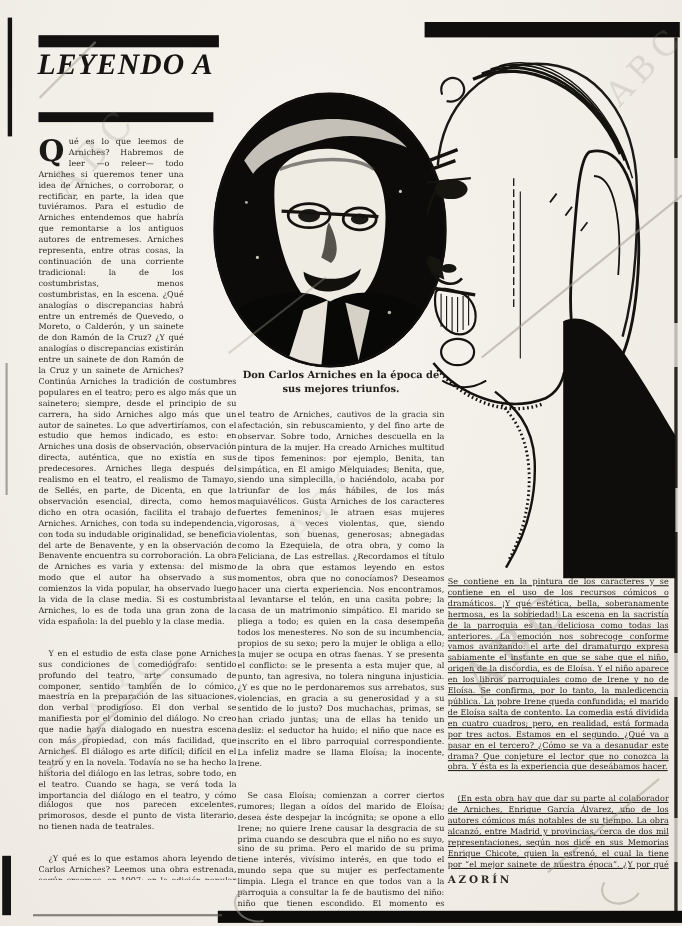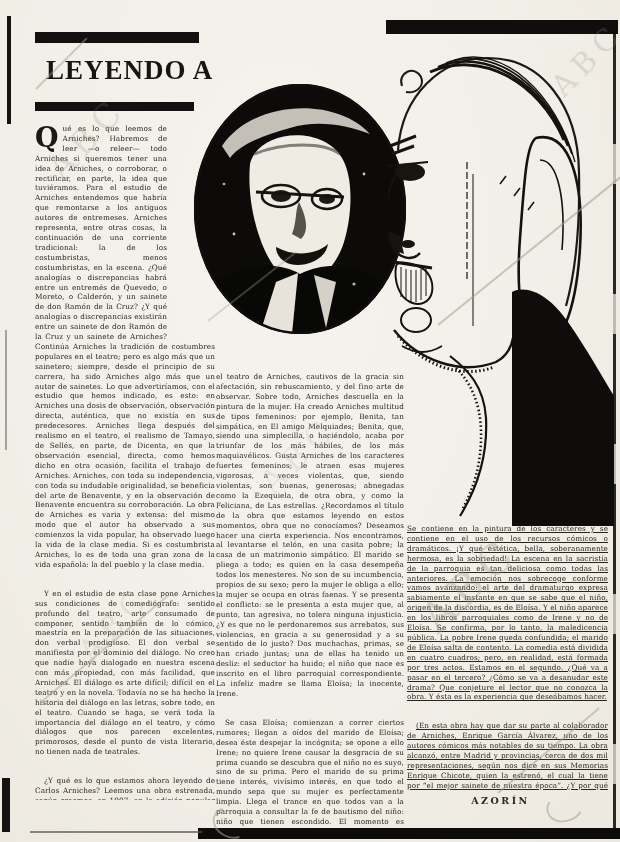"LEYENDO A" h1.headline { font-style: none -> italic; margin: 12px -> 0 }
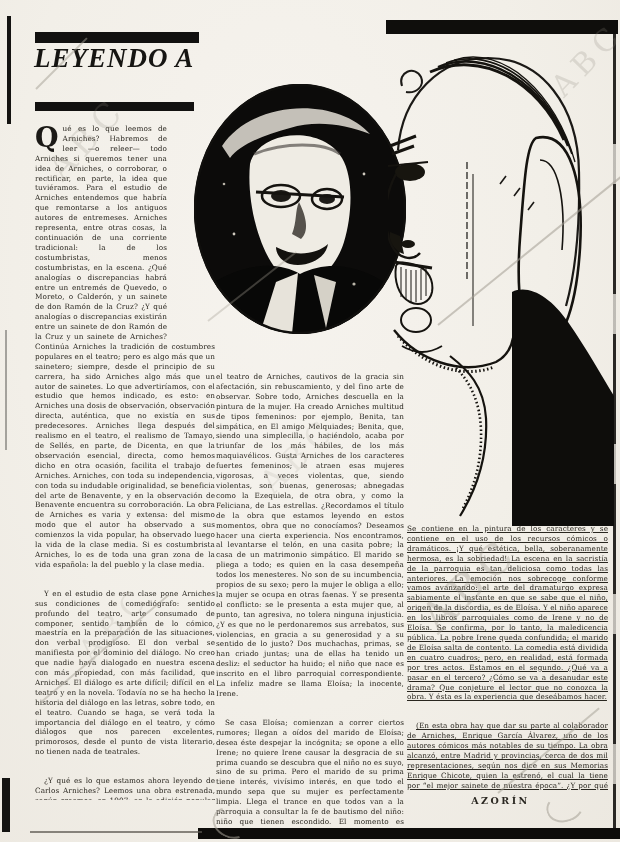"Don Carlos Arniches en la" div.caption { html: none -> <div>Don Carlos Arniches en la época de sus mejores triunfos.</div> }
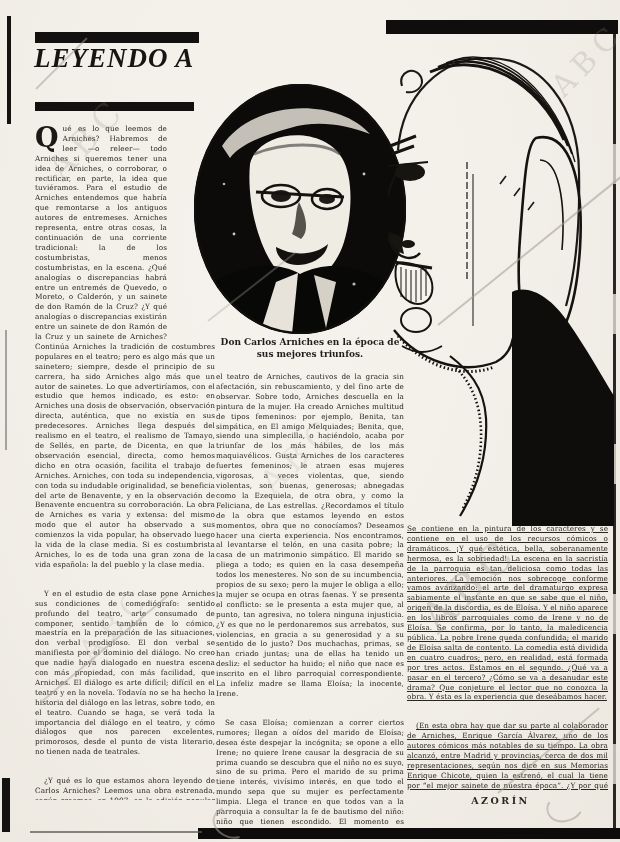"AZORÍN" .signature { text-align: center -> left }
